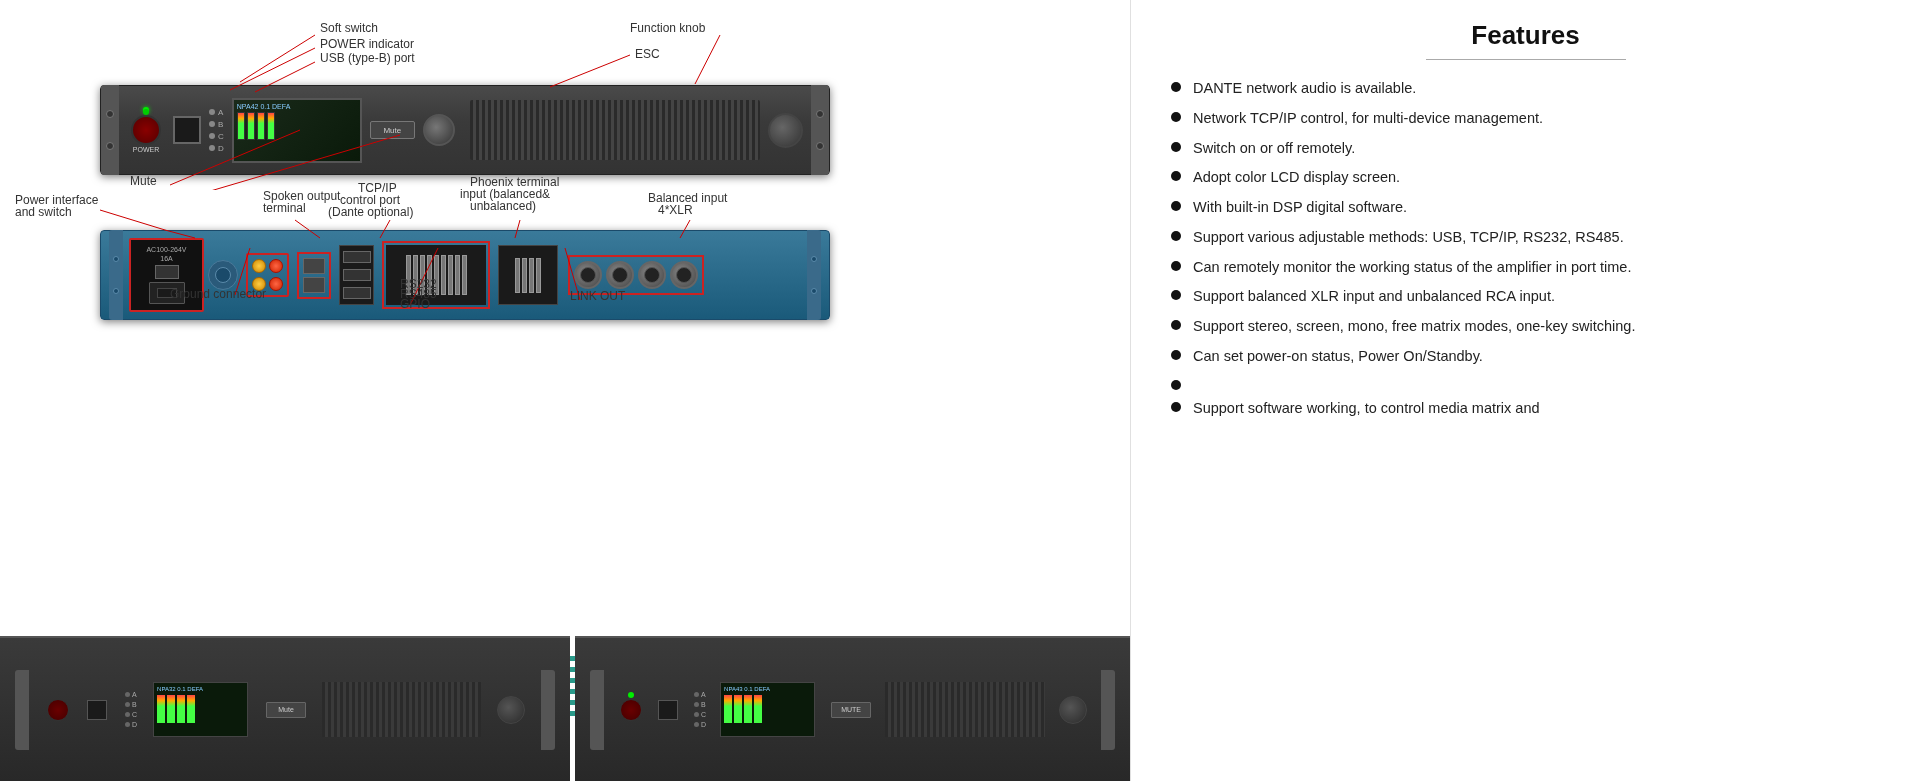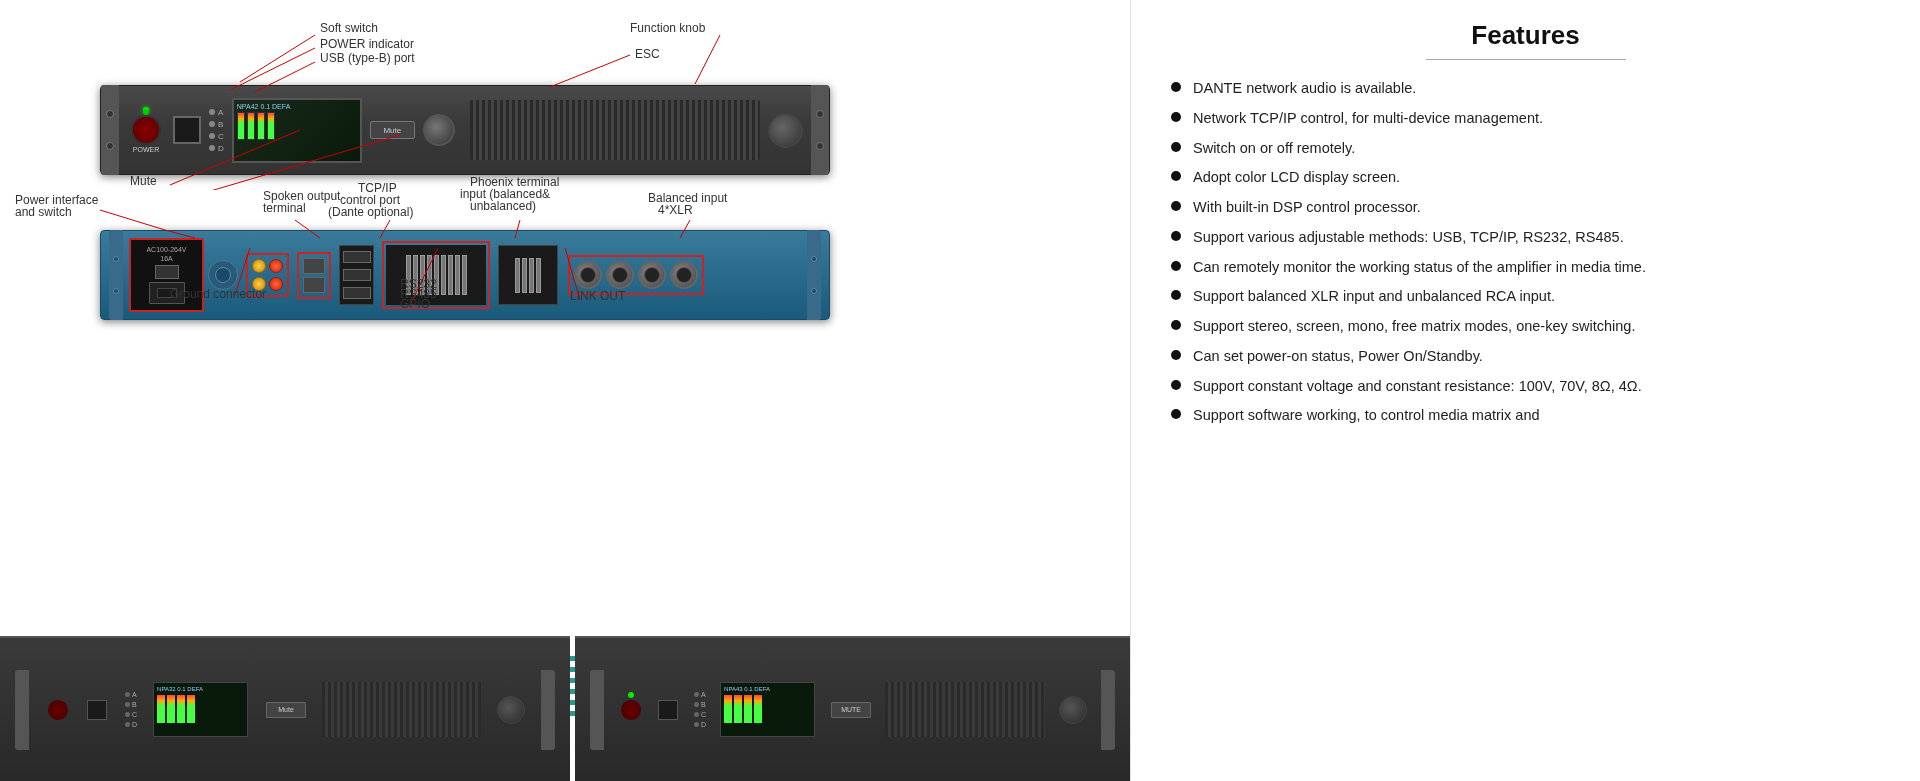"With built-in DSP control processor." span { text: control processor -> digital software }
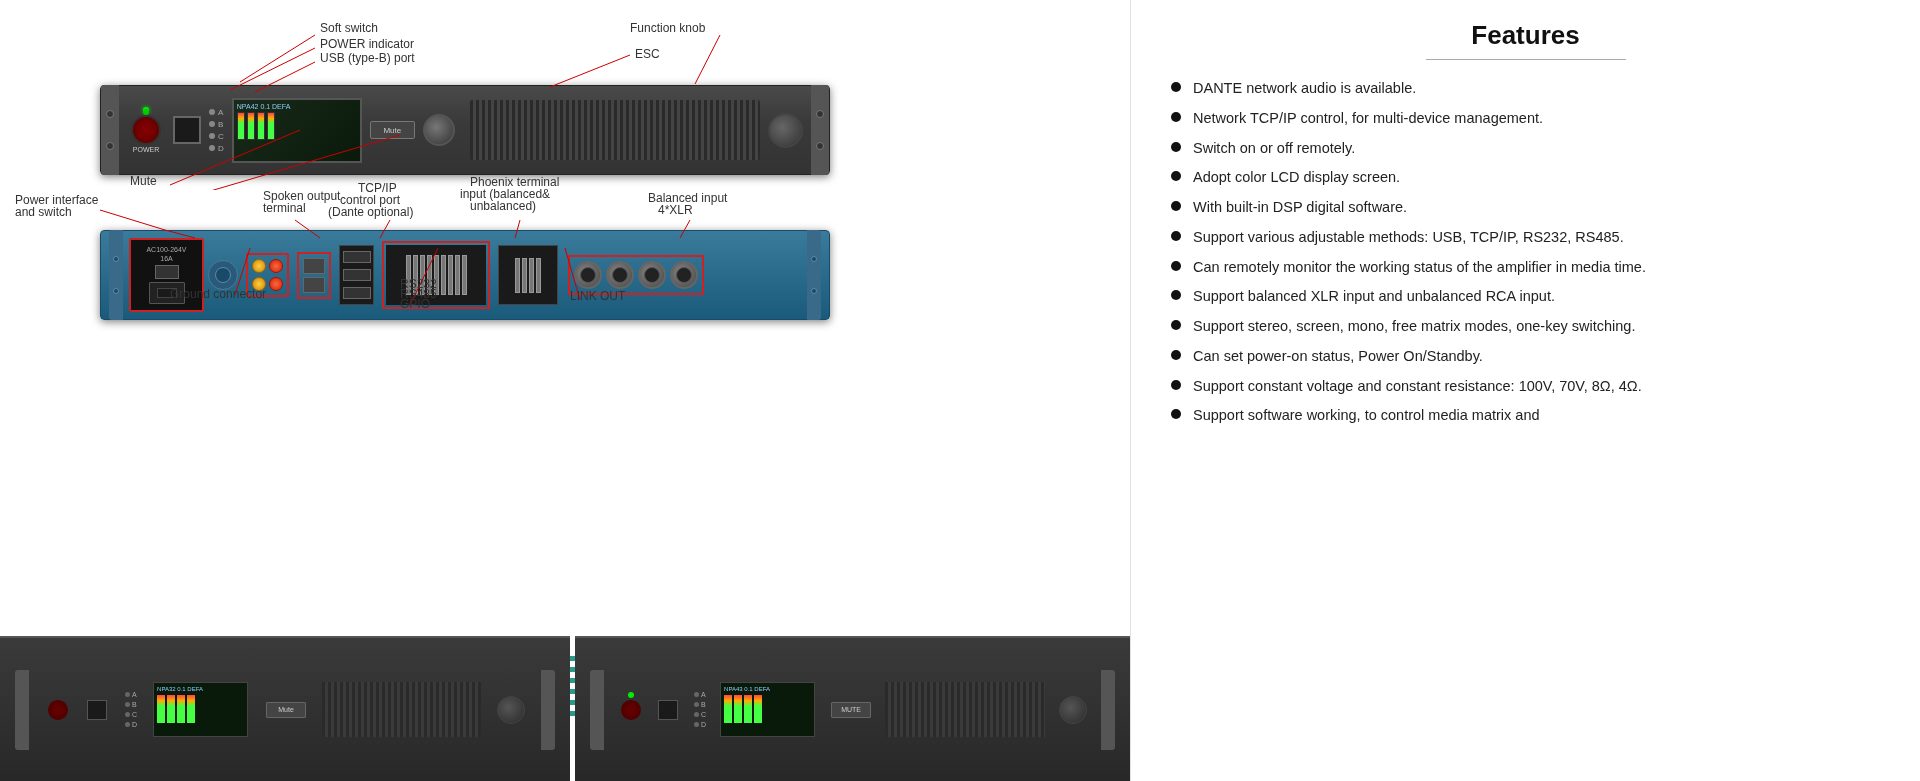"Can remotely monitor the working" span { text: media -> port }
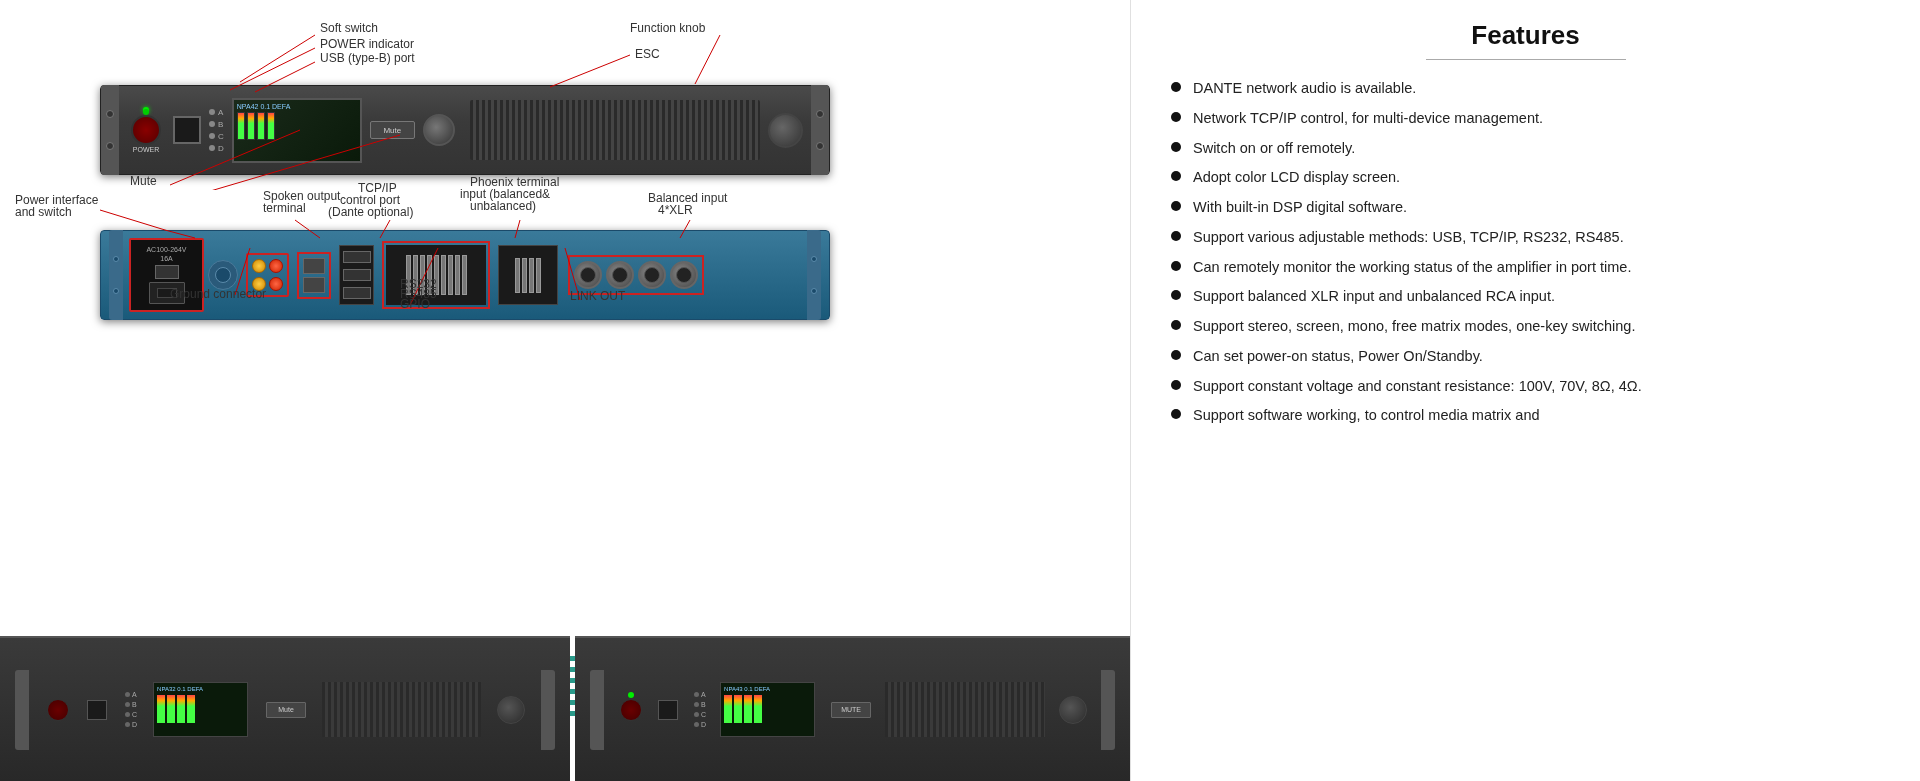"Support constant voltage and constant" span { html: <span>Support constant voltage and constant resistance: 100V, 70V, 8Ω, 4Ω.</span> -> none }
